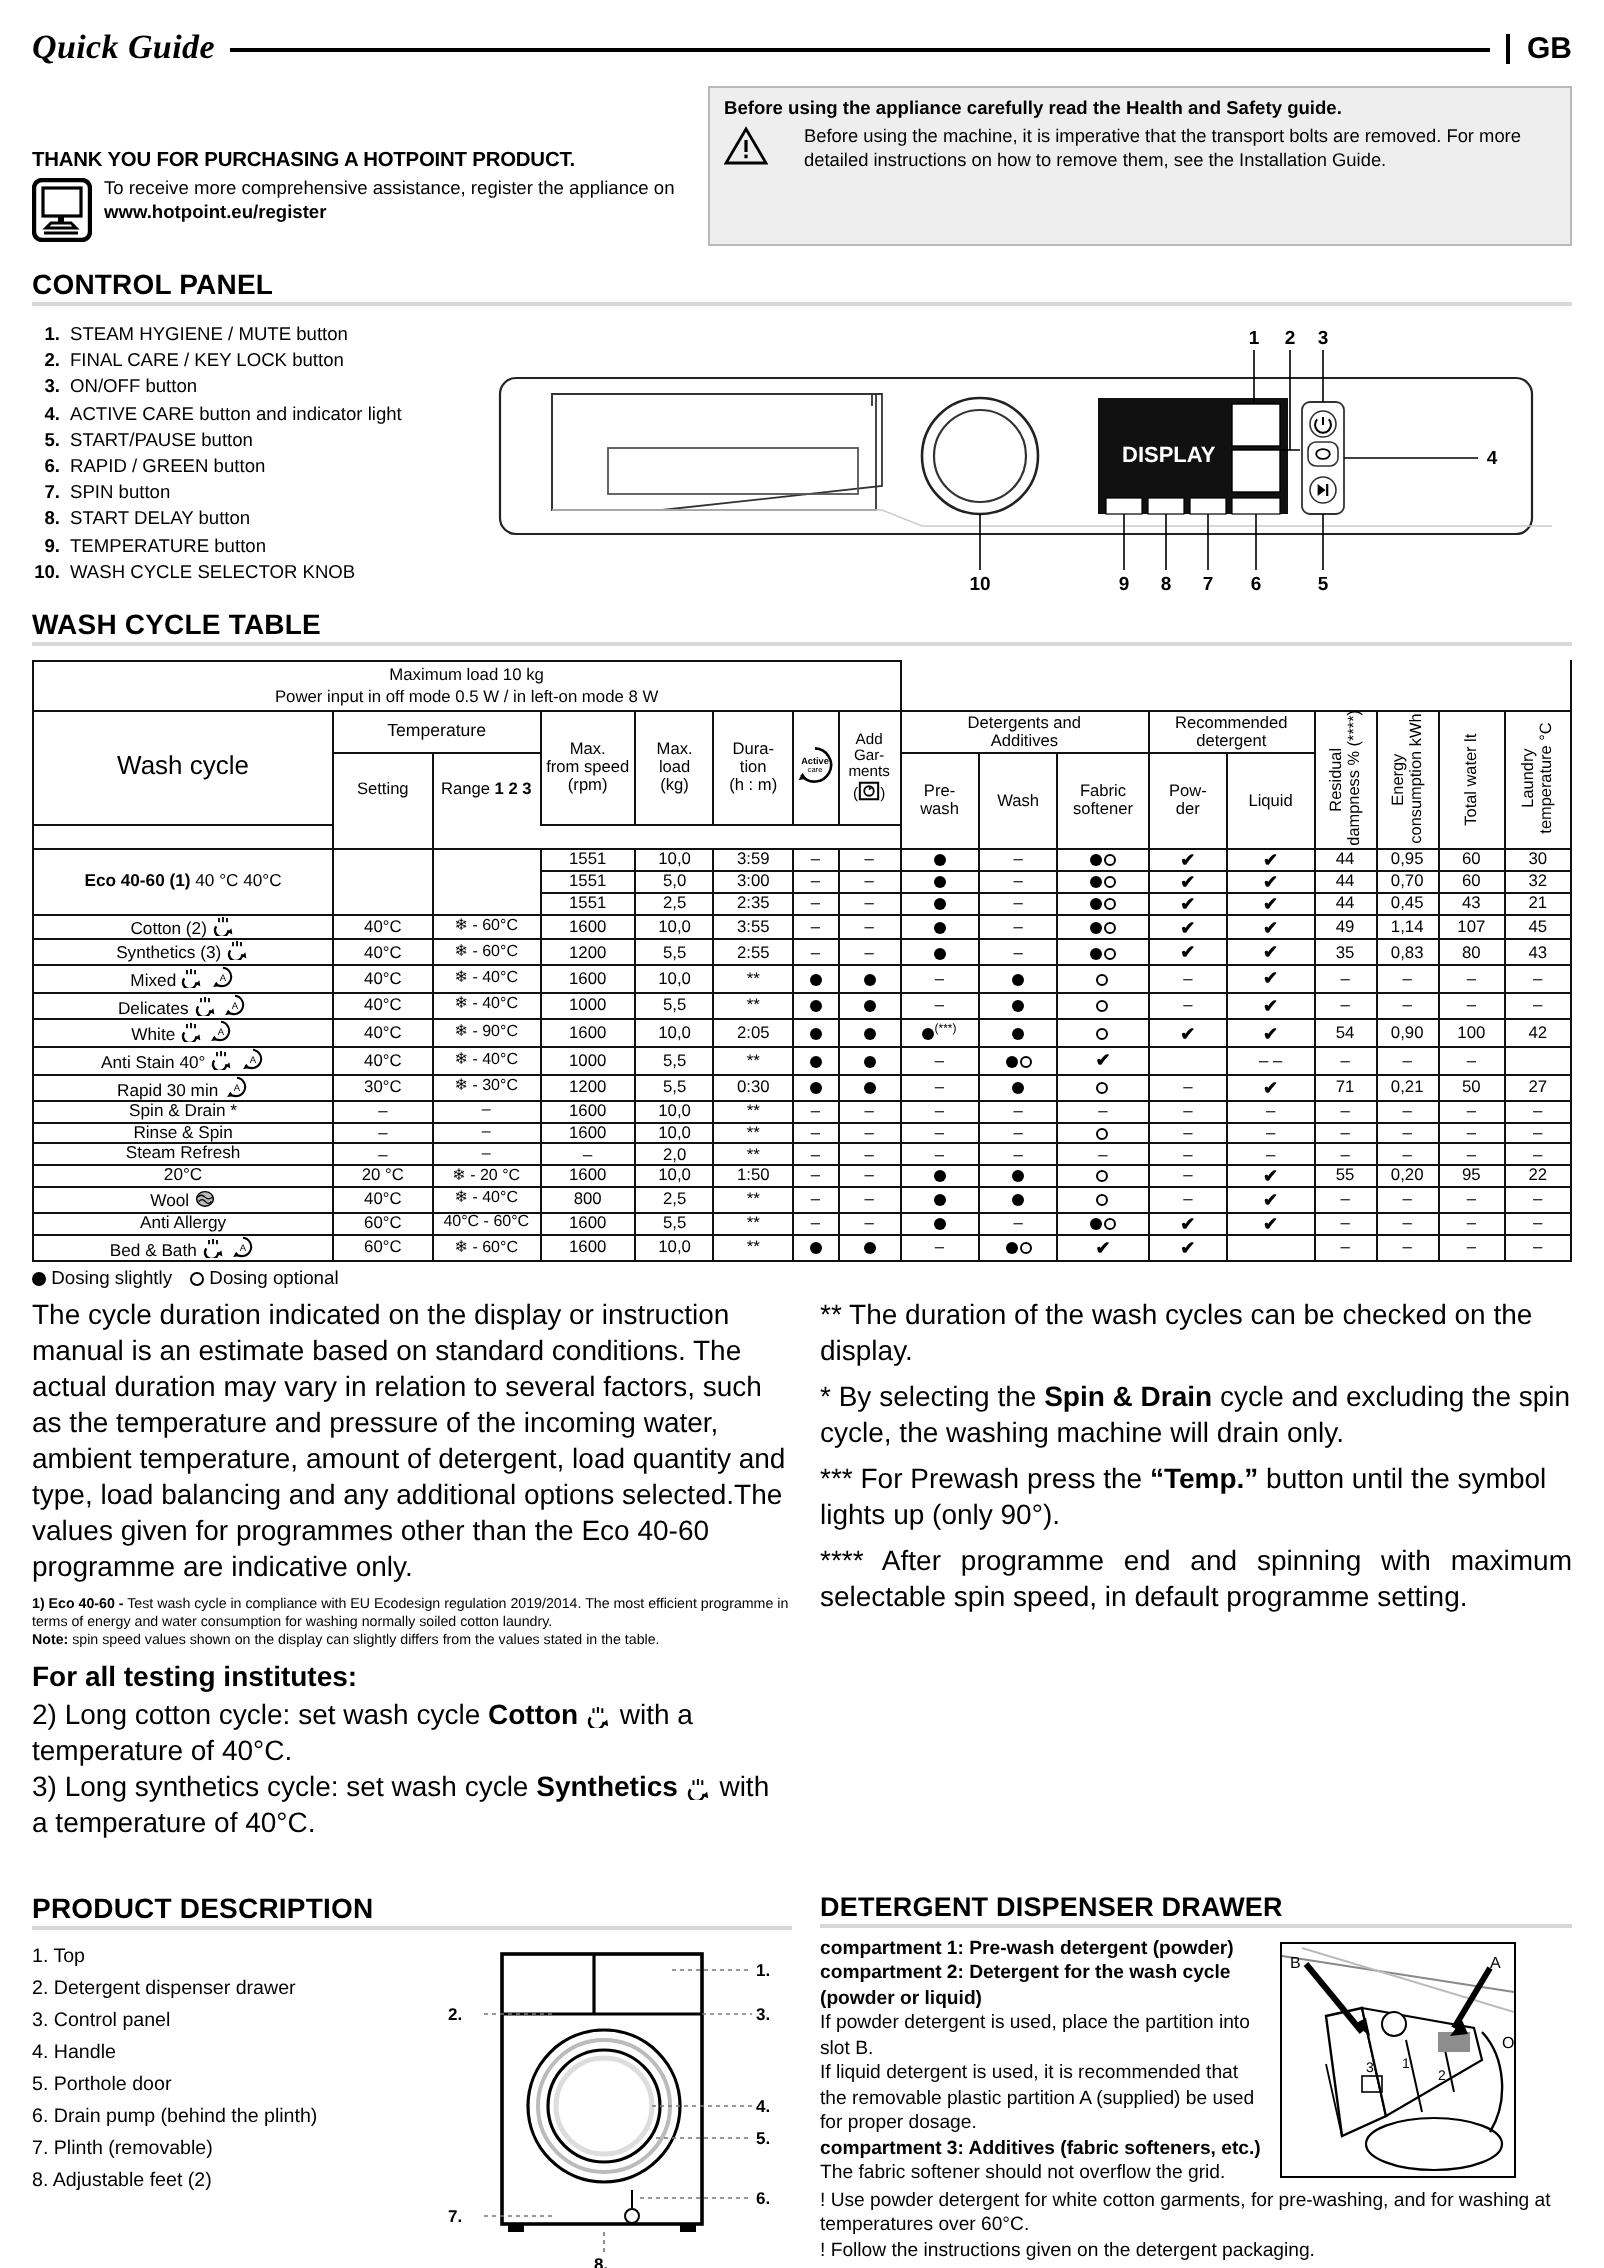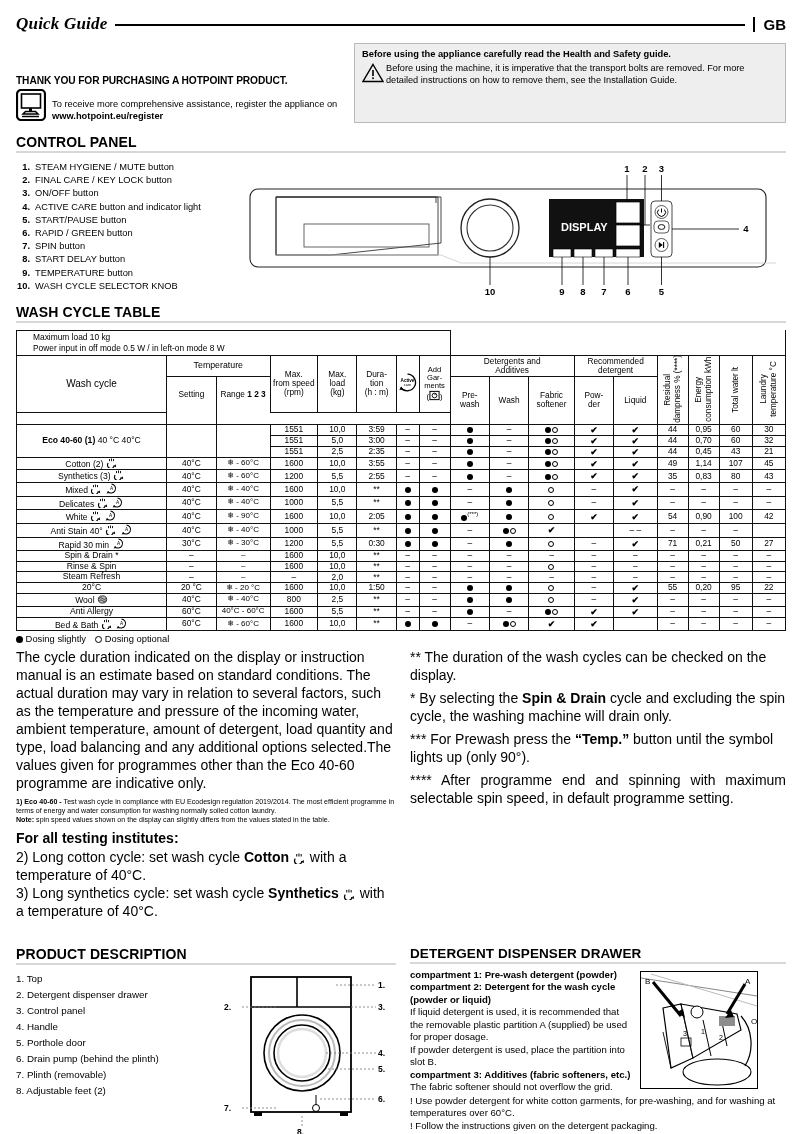"Before using the machine, it" .safety-body { gap: 2px -> 18px }
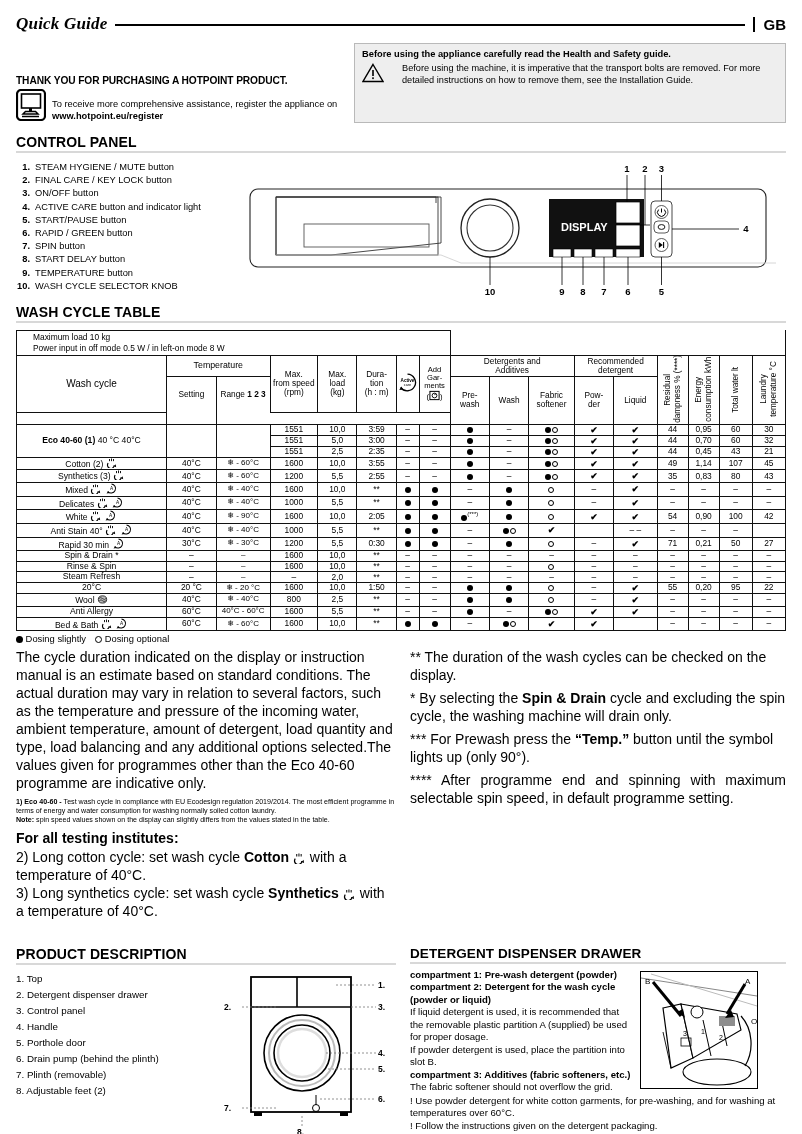"To receive more comprehensive" .thanks-body { align-items: flex-end -> none }
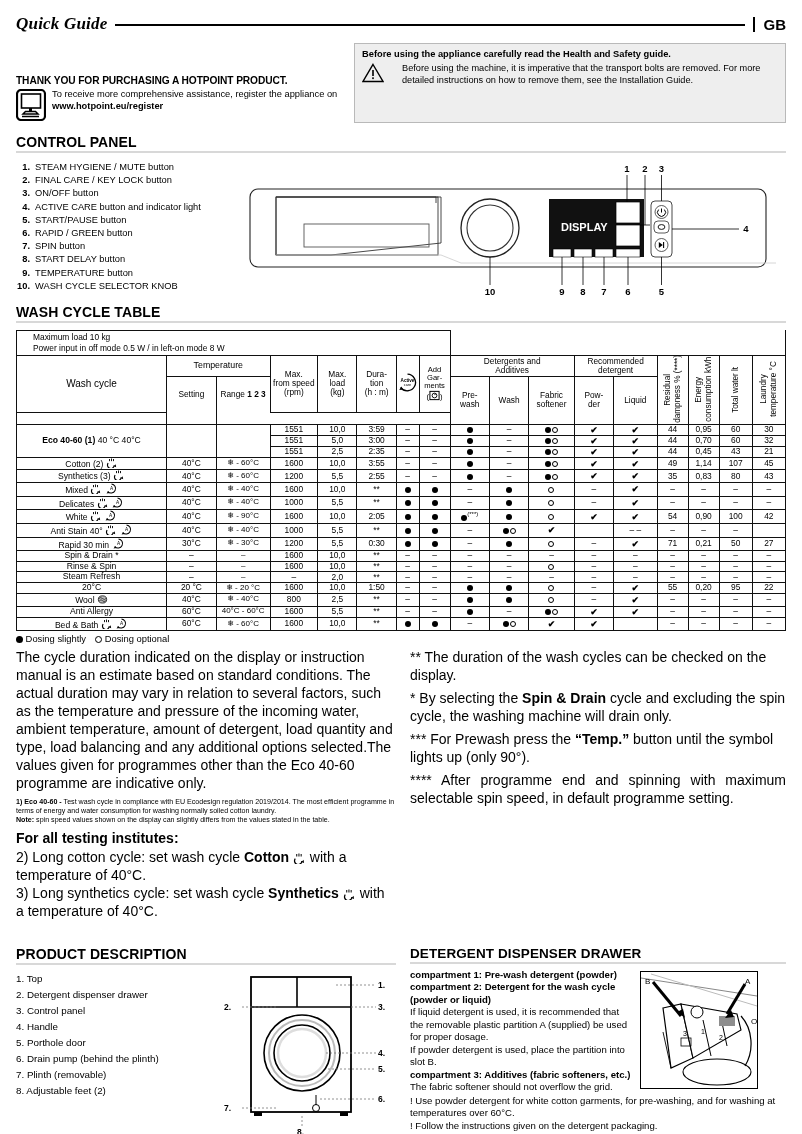"Maximum load 10 kg" .wct .topinfo { text-align: left -> center }
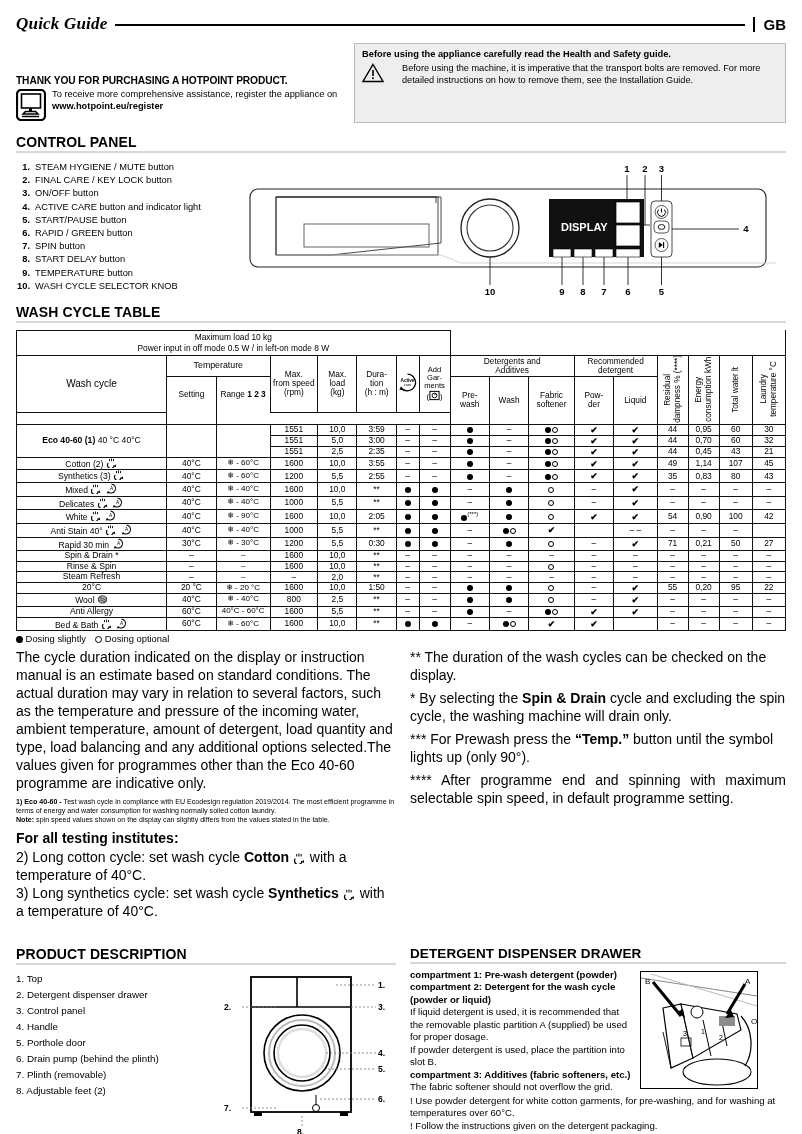"Wash cycle" td.hdr { font-size: 10px -> 13px }
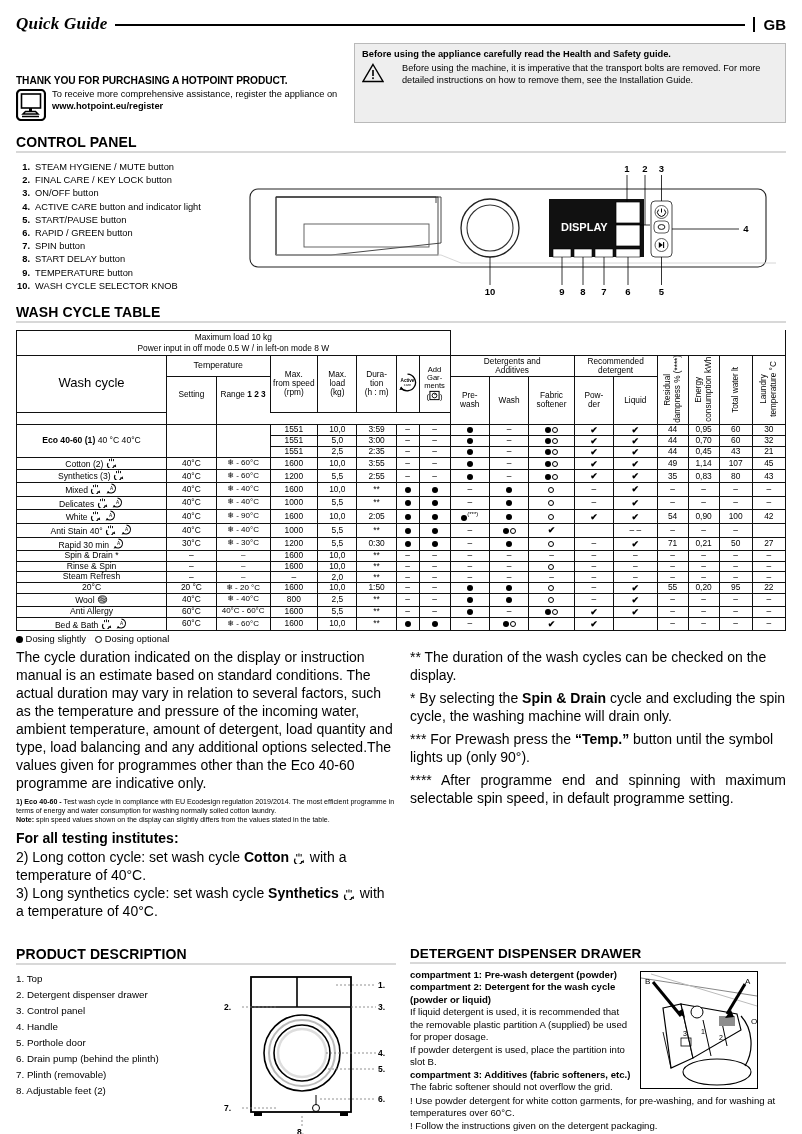"If liquid detergent is used," p { order: before "If powder detergent is used," -> after "If powder detergent is used," }
